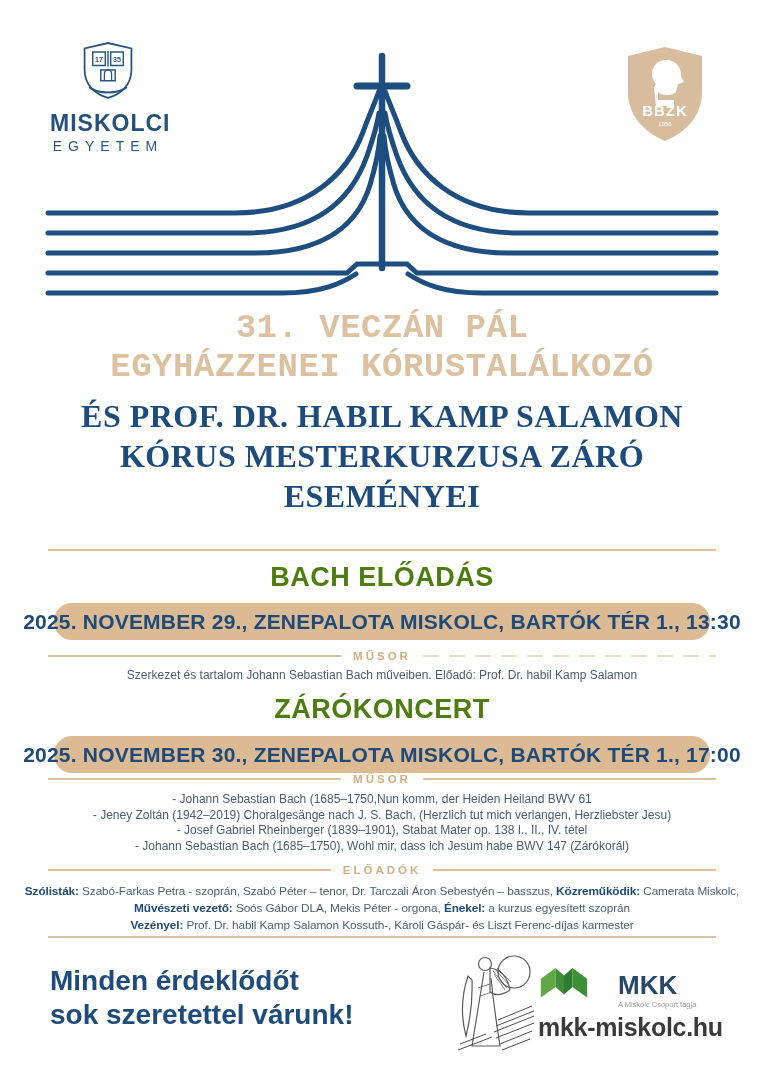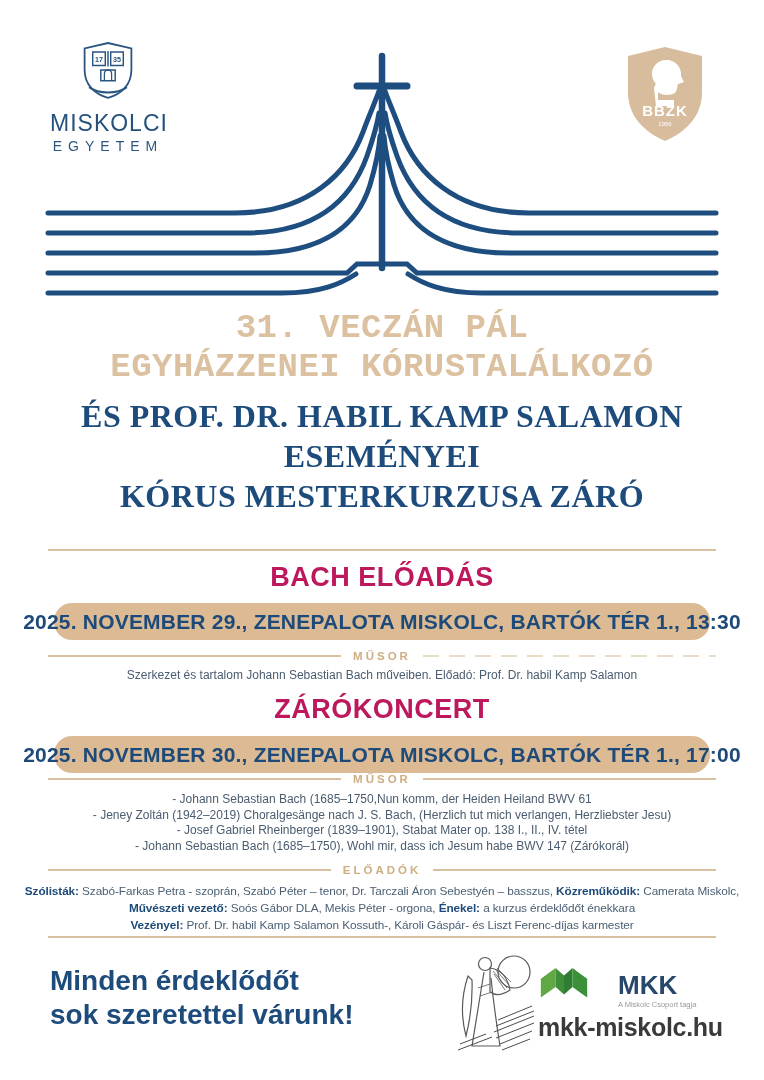"MISKOLCI" .uni-name { font-weight: 400 -> 700 }
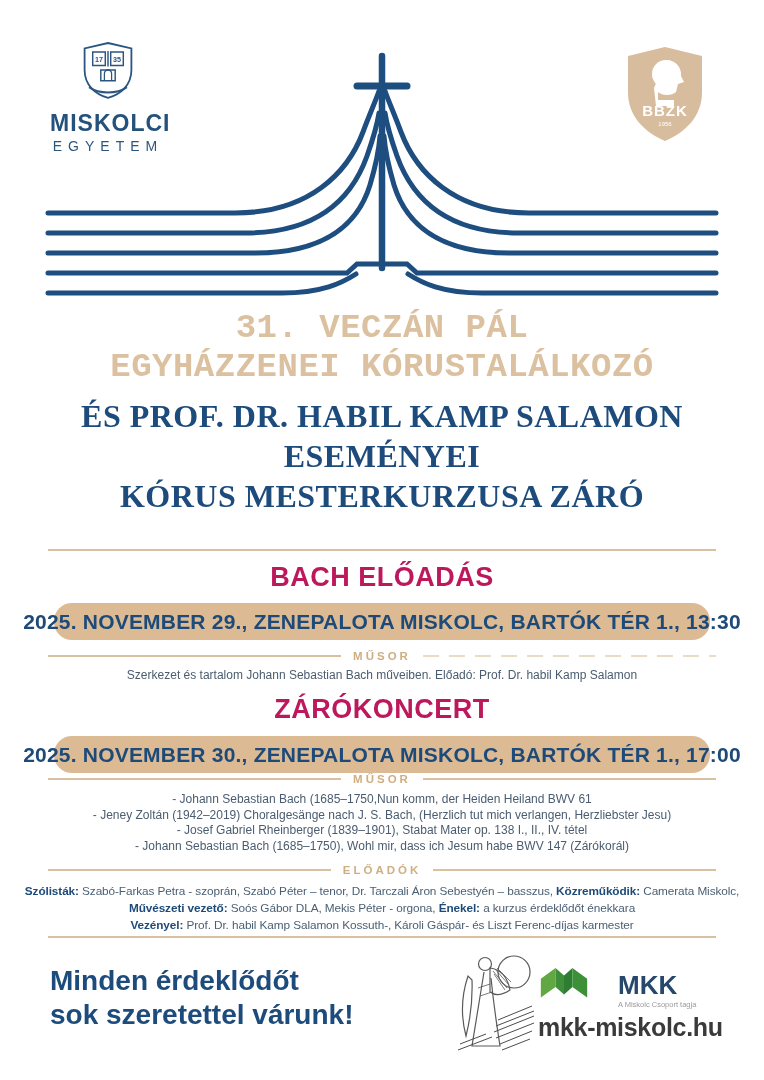"ESEMÉNYEI" div { order: before "KÓRUS MESTERKURZUSA ZÁRÓ" -> after "KÓRUS MESTERKURZUSA ZÁRÓ" }
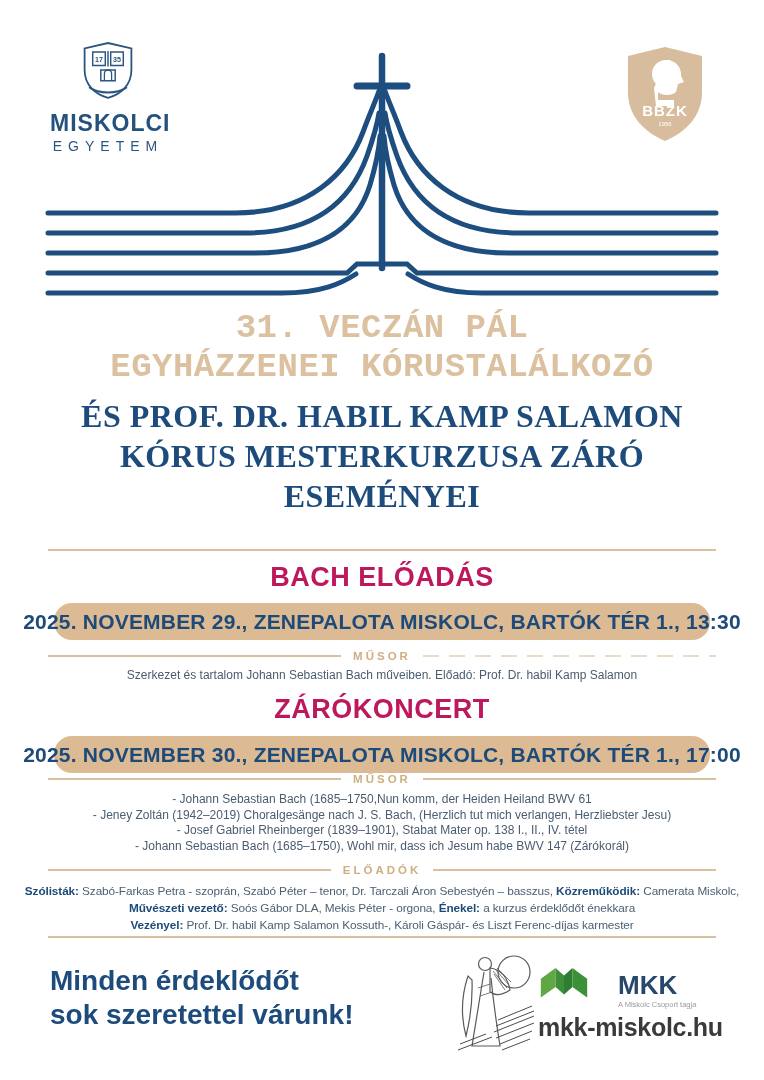"BACH ELŐADÁS" .sec-head { color: #be185d -> #4d7c0f }
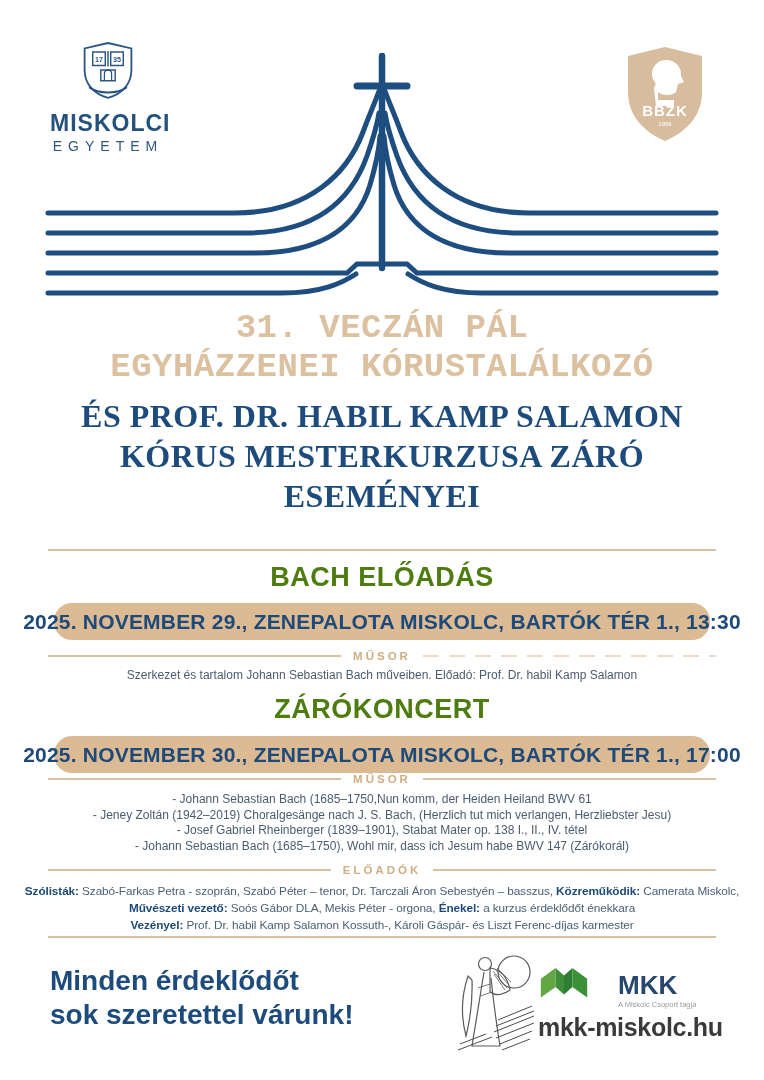"a kurzus érdeklődőt énekkara" span { text: érdeklődőt énekkara -> egyesített szoprán }
